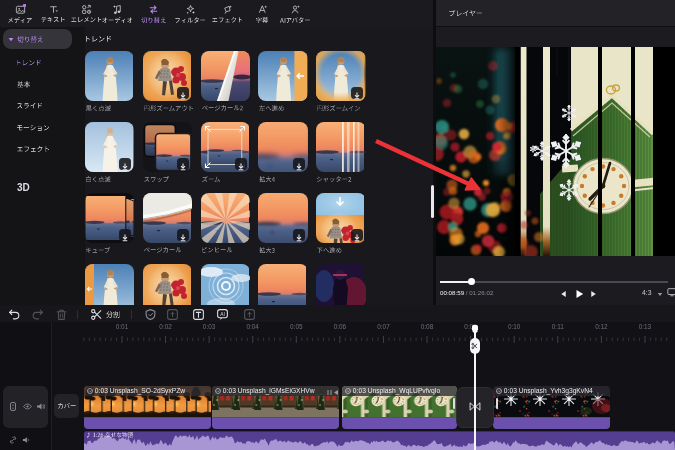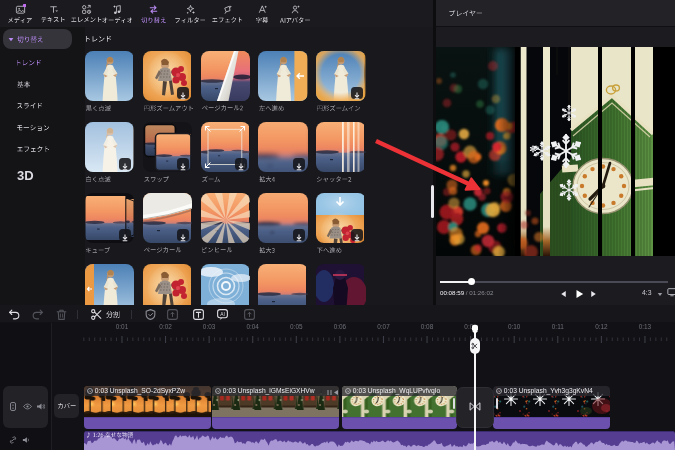"3D" div.ab { font-size: 13px -> 10px; top: 168px -> 182px }
